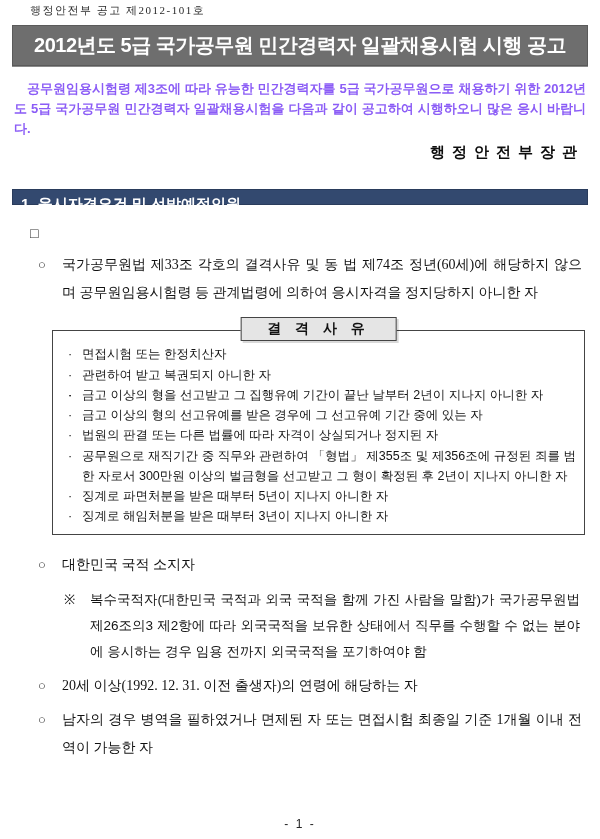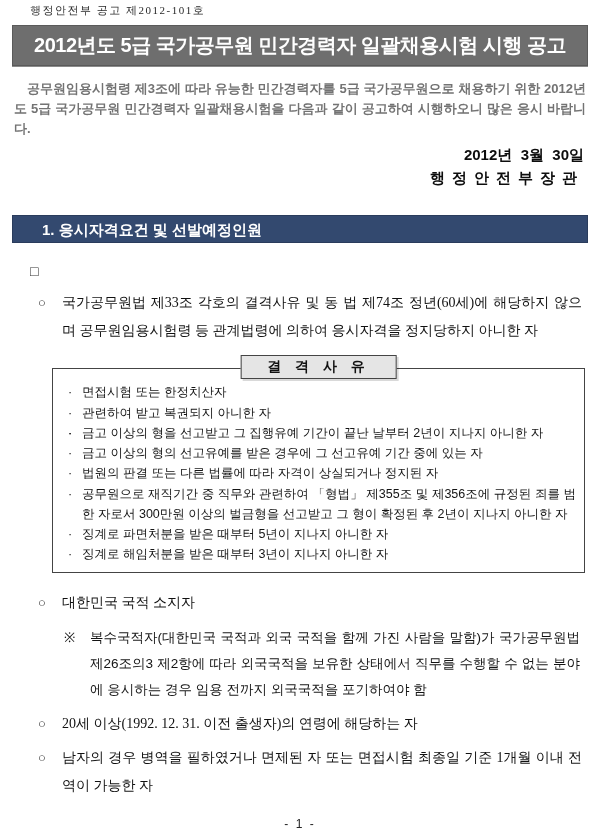"공무원임용시험령 제3조에 따라 유능한 민간경력자를" .intro { color: #737373 -> #8b5cf6 }
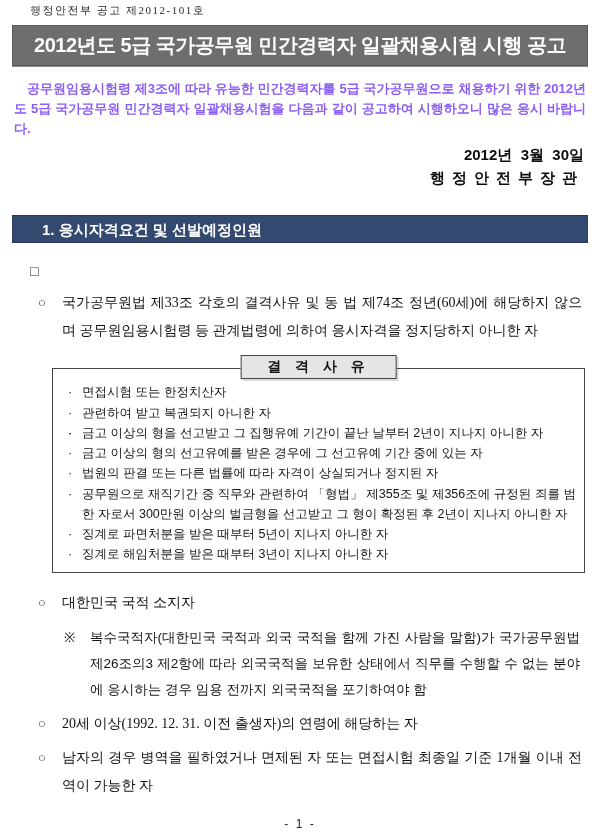"2012년 3월 30일" div.date-line { html: <div>2012년 3월 30일</div> -> none }
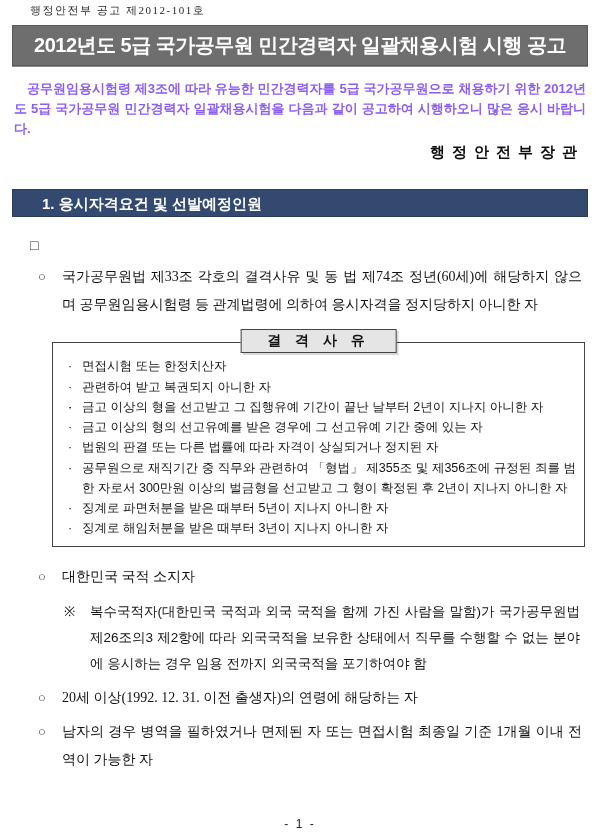"1. 응시자격요건 및 선발예정인원" .section-bar { height: 28px -> 16px; padding-left: 29px -> 8px }
